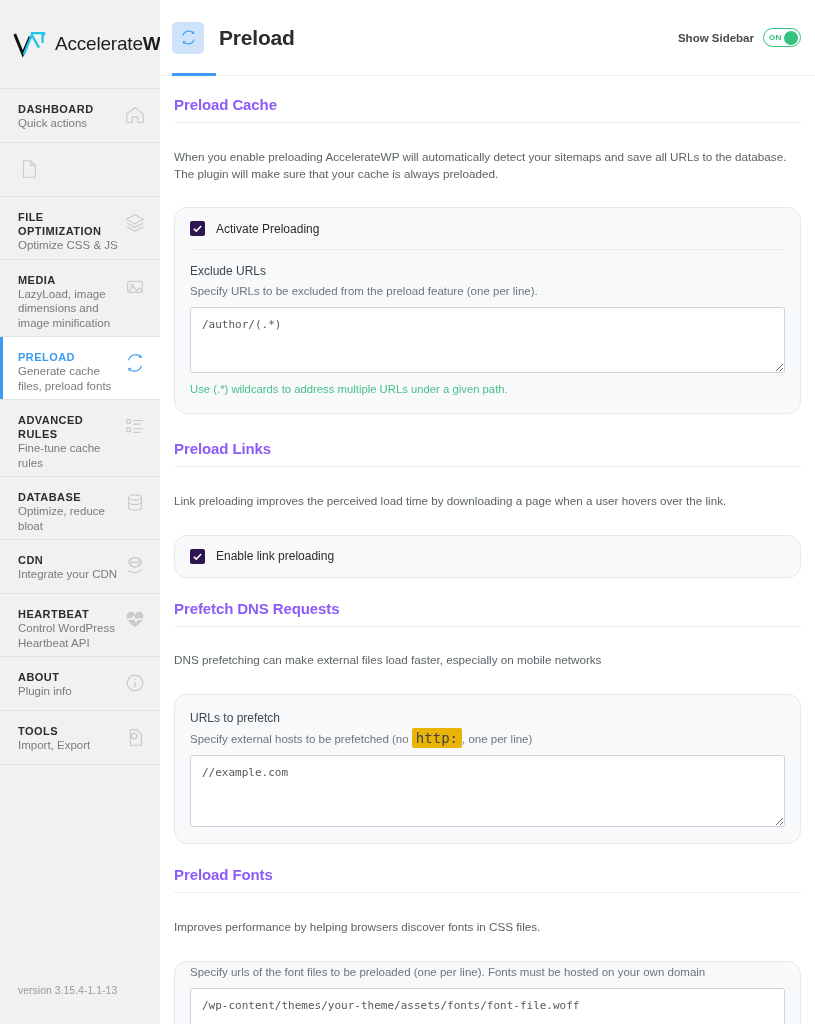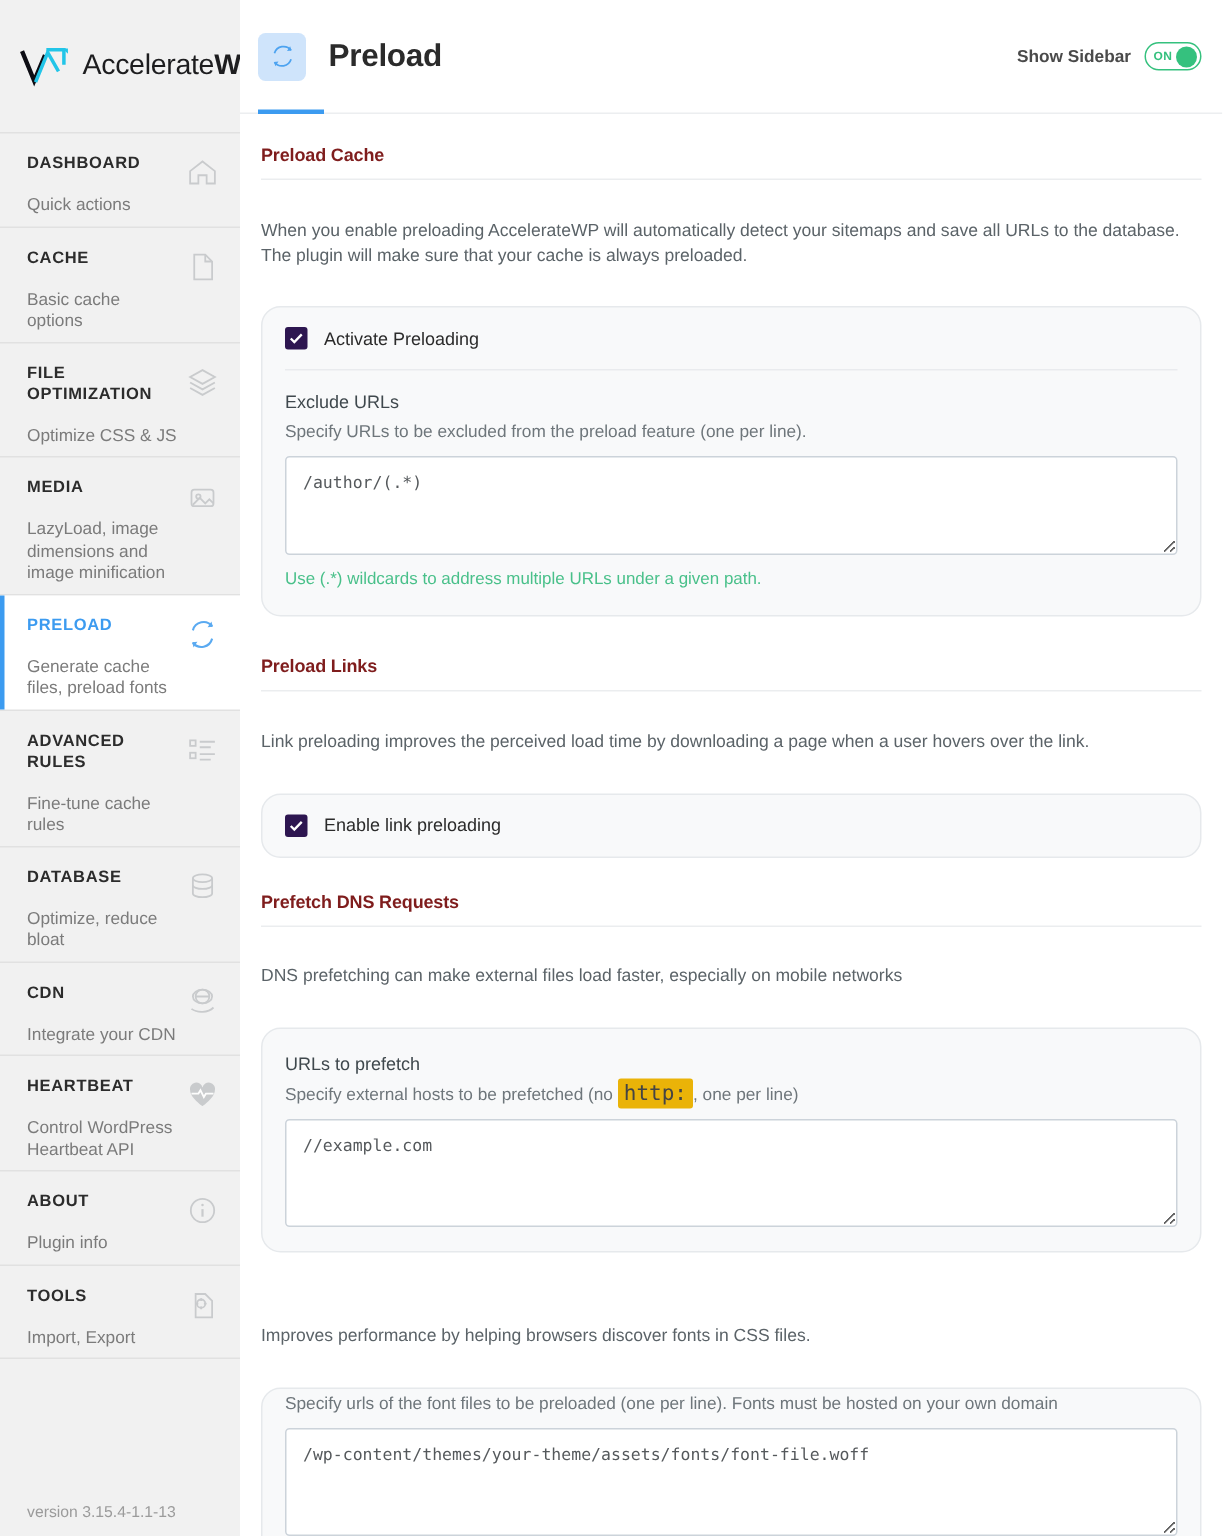"Preload Cache" .section-title { color: #7f1d1d -> #8b5cf6; font-size: 12px -> 15px }
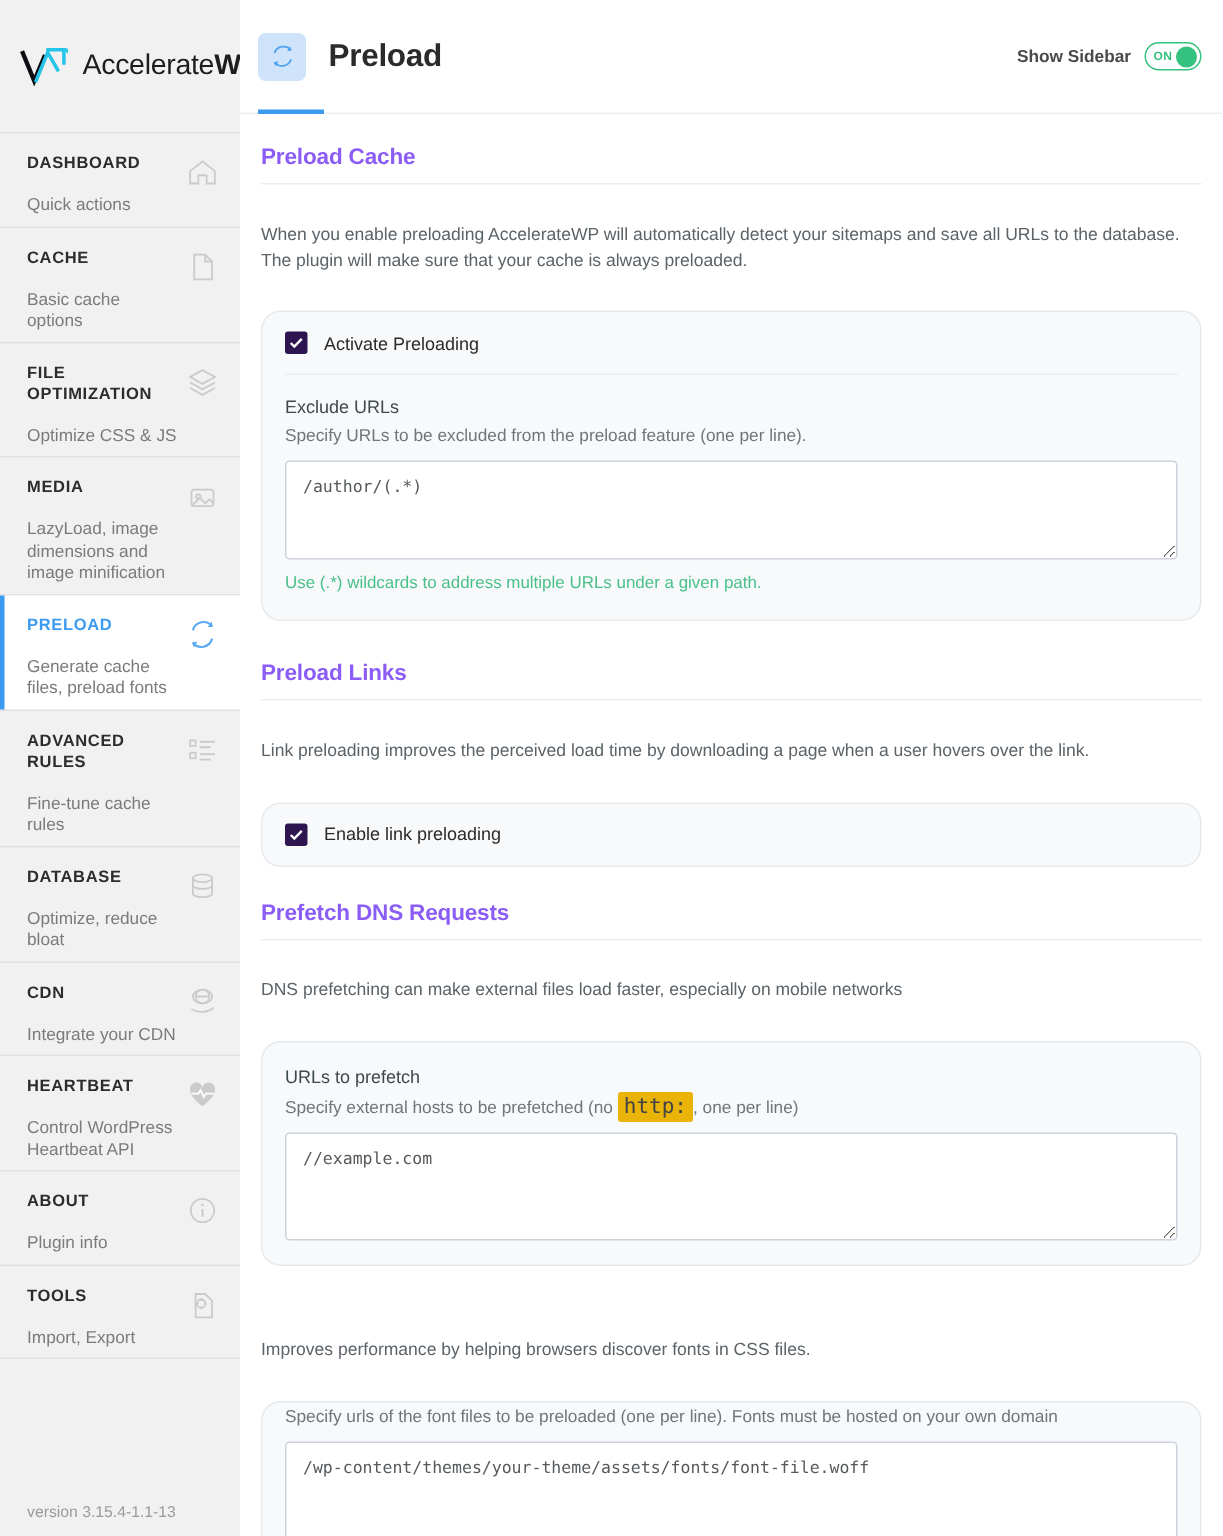"Quick actions" .nav-sub { margin-top: 14px -> 0 }
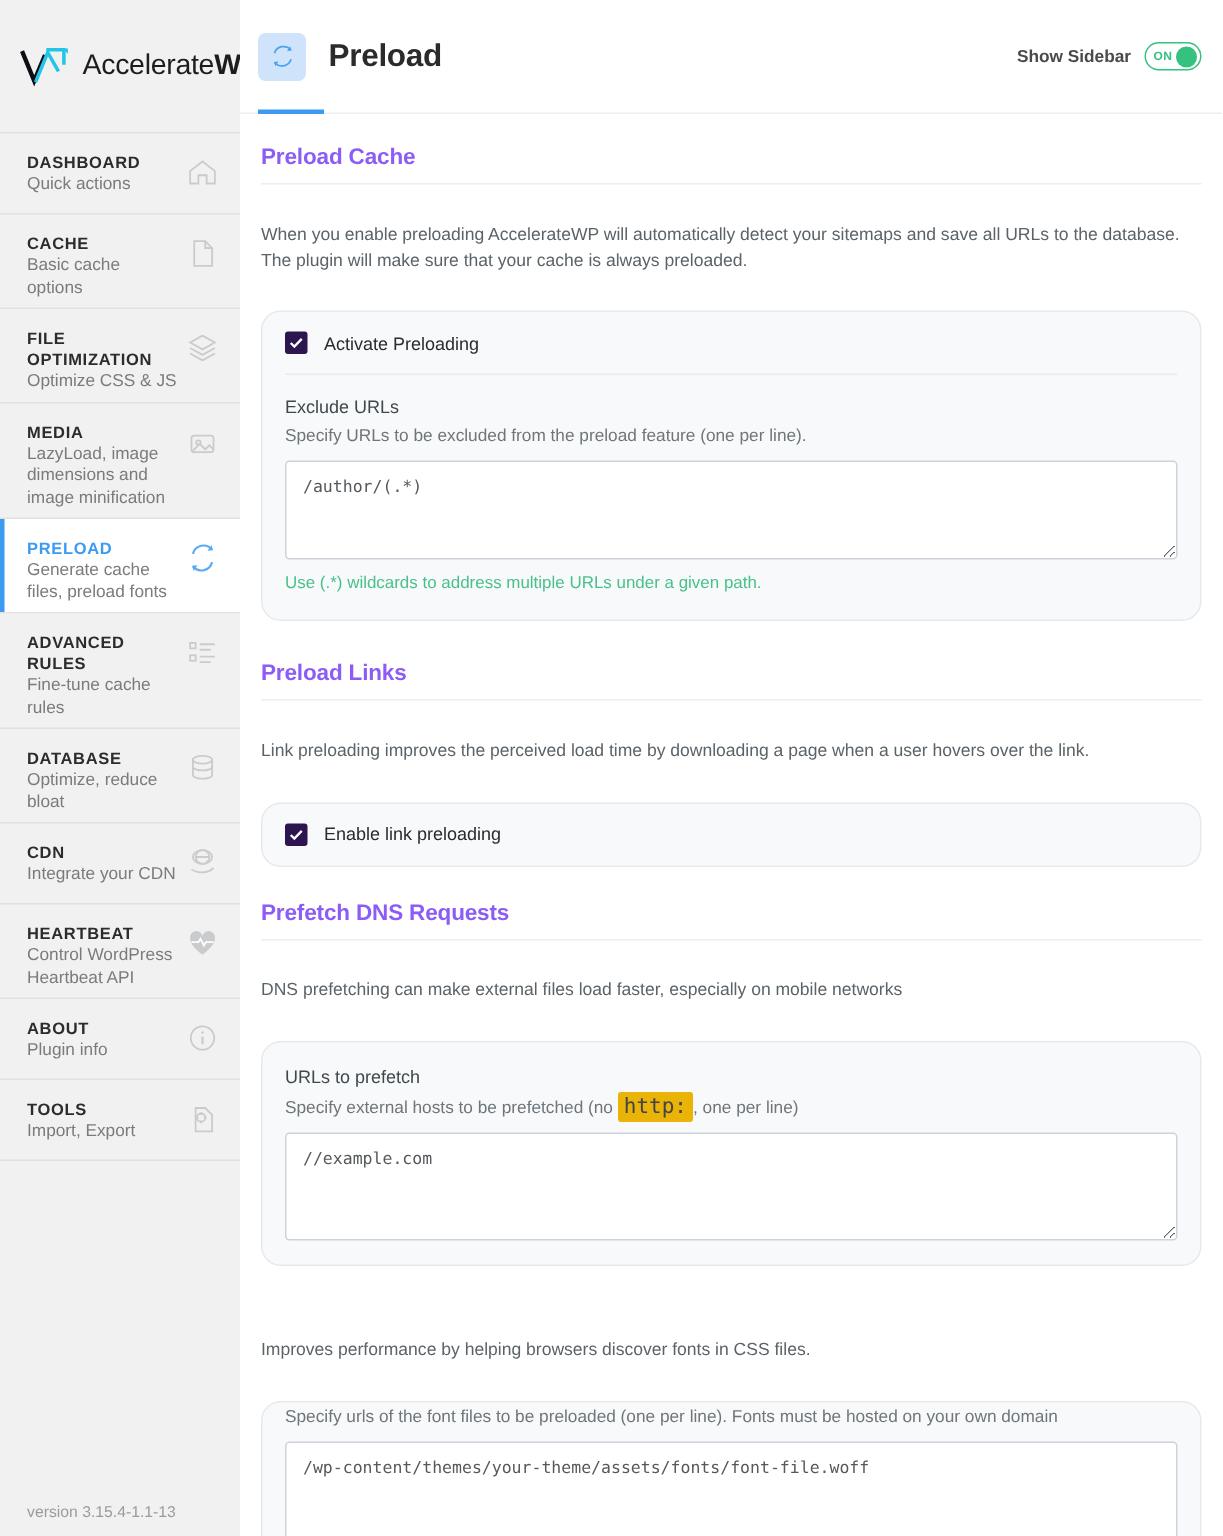"CACHE" div.nav-txt { html: <div> <div>CACHE</div> <div>Basic cache options</div> </div> -> none }
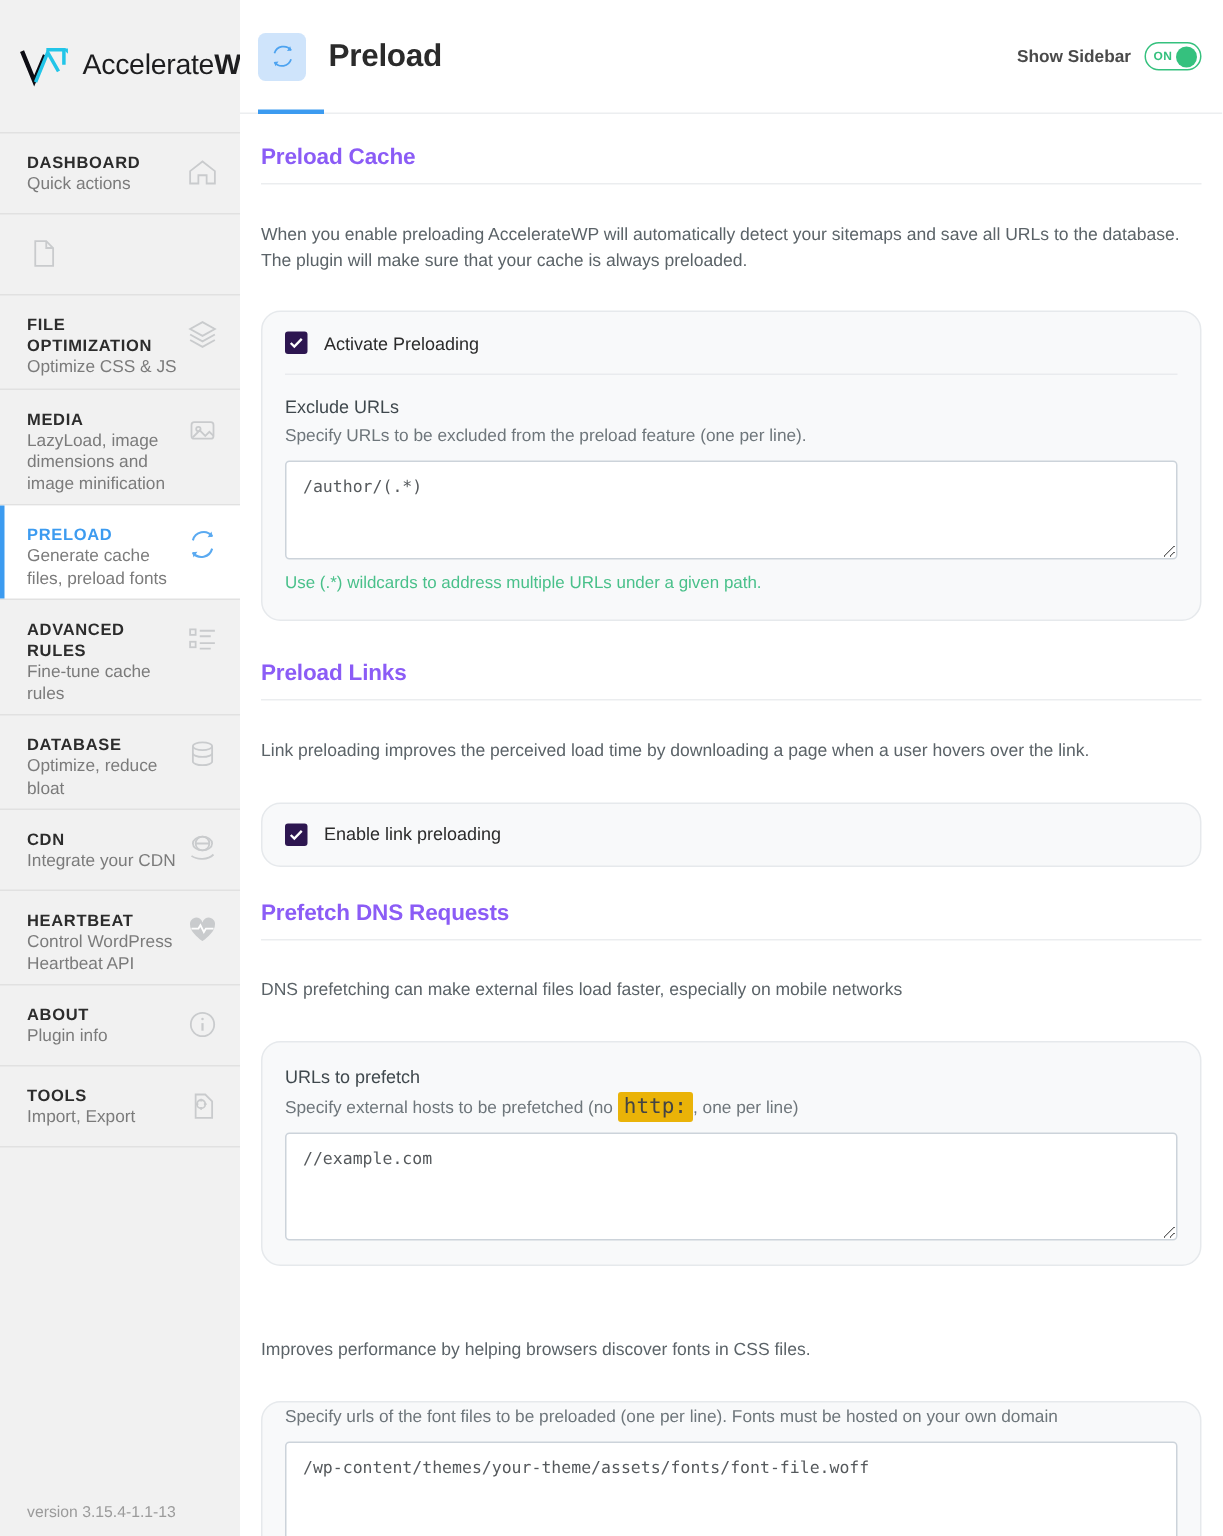"Preload Fonts" h2.section-title { html: none -> <h2>Preload Fonts</h2> }
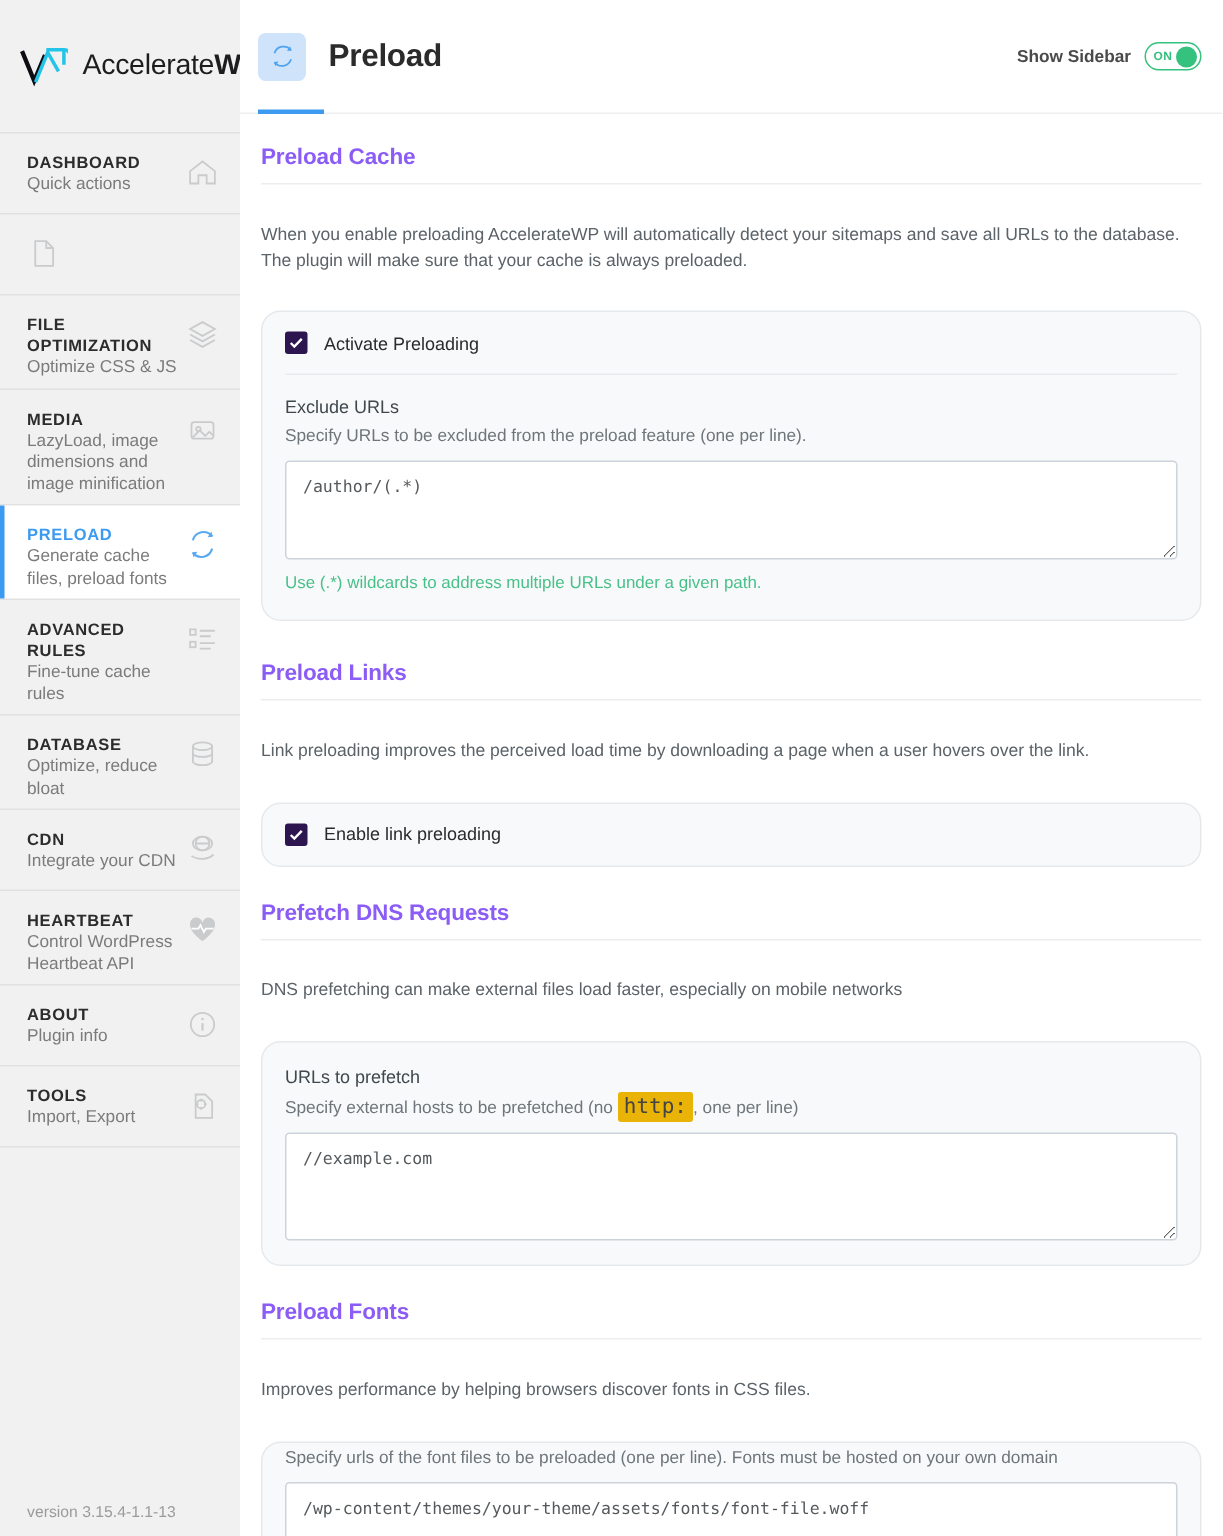"version 3.15.4-1.1-13" .version { bottom: 10px -> 28px }
